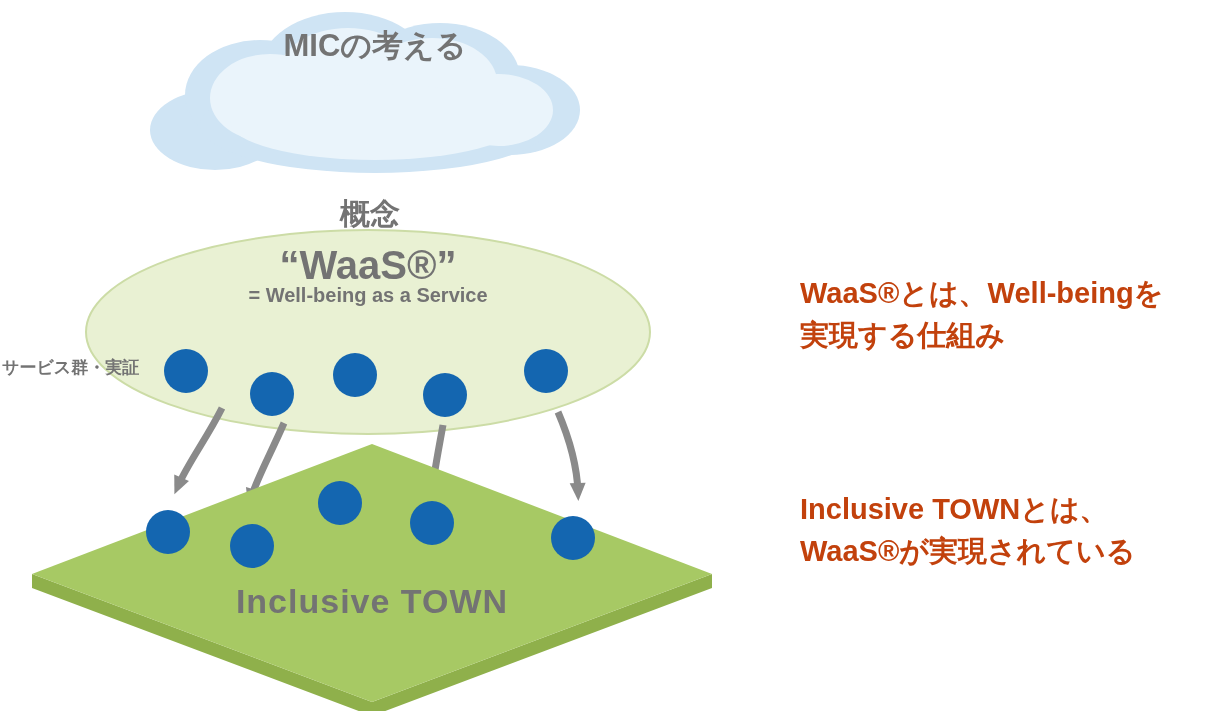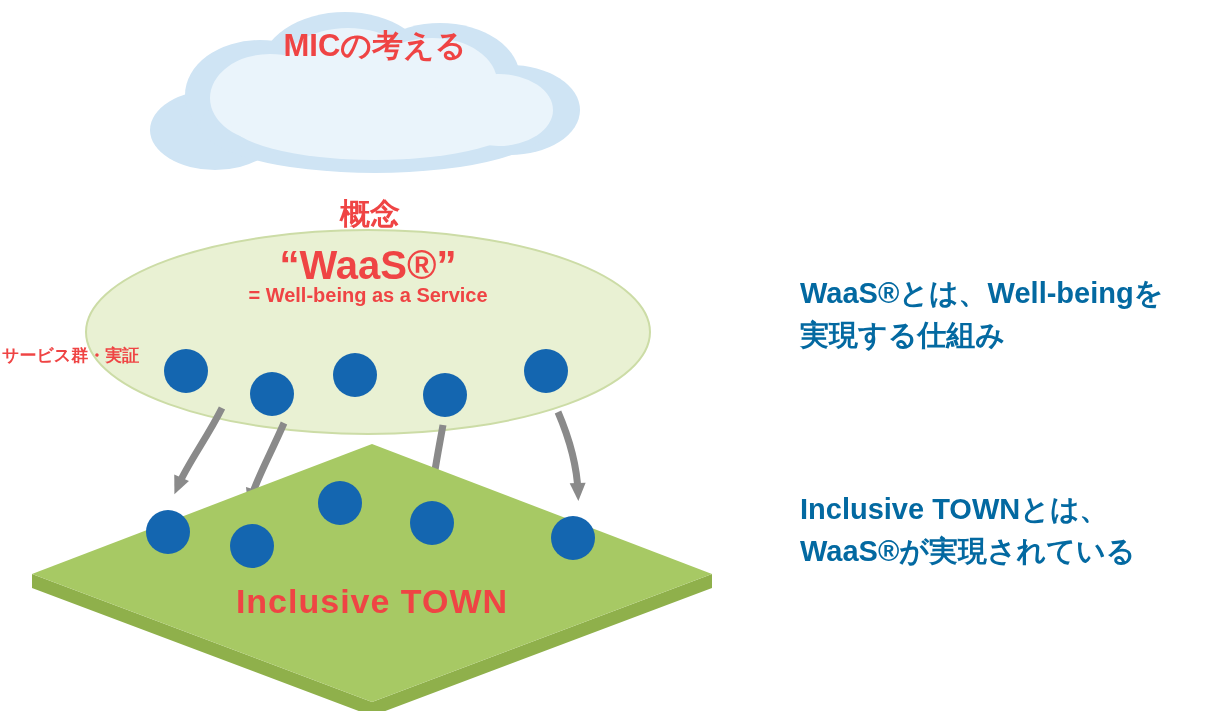"MICの考える" .txt { color: #ef4444 -> #737373 }
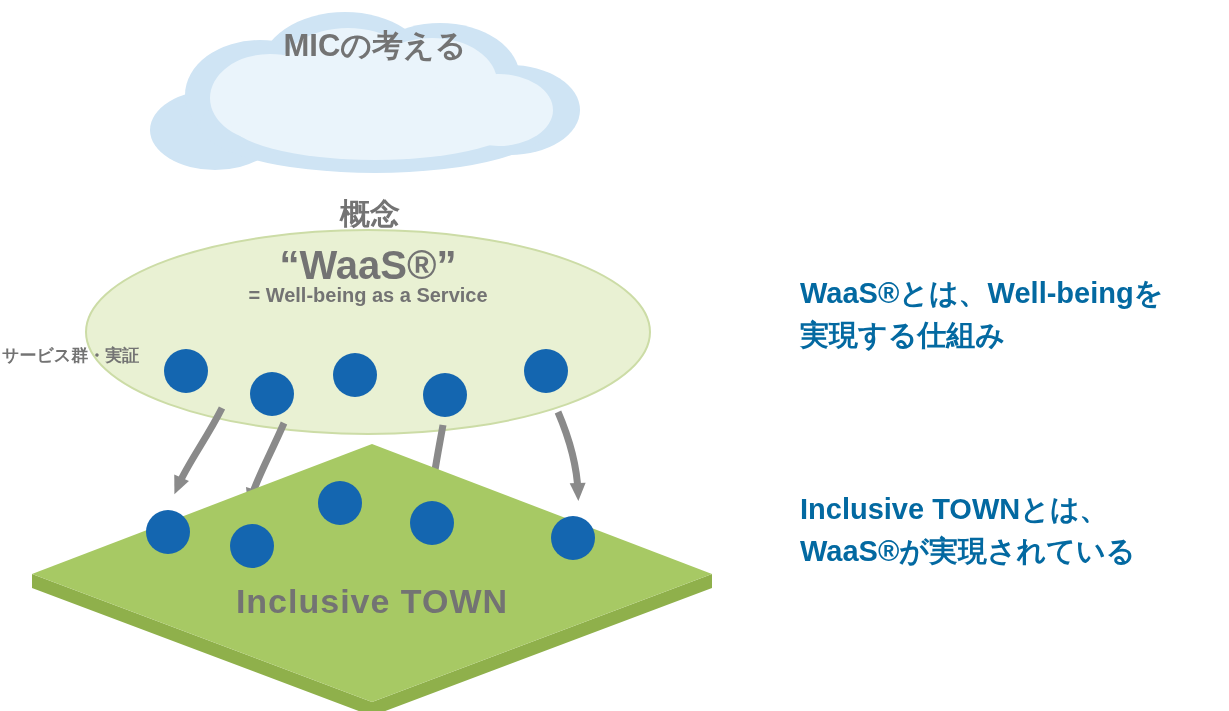"WaaS®とは、Well-beingを" .note { color: #0369a1 -> #c2410c }
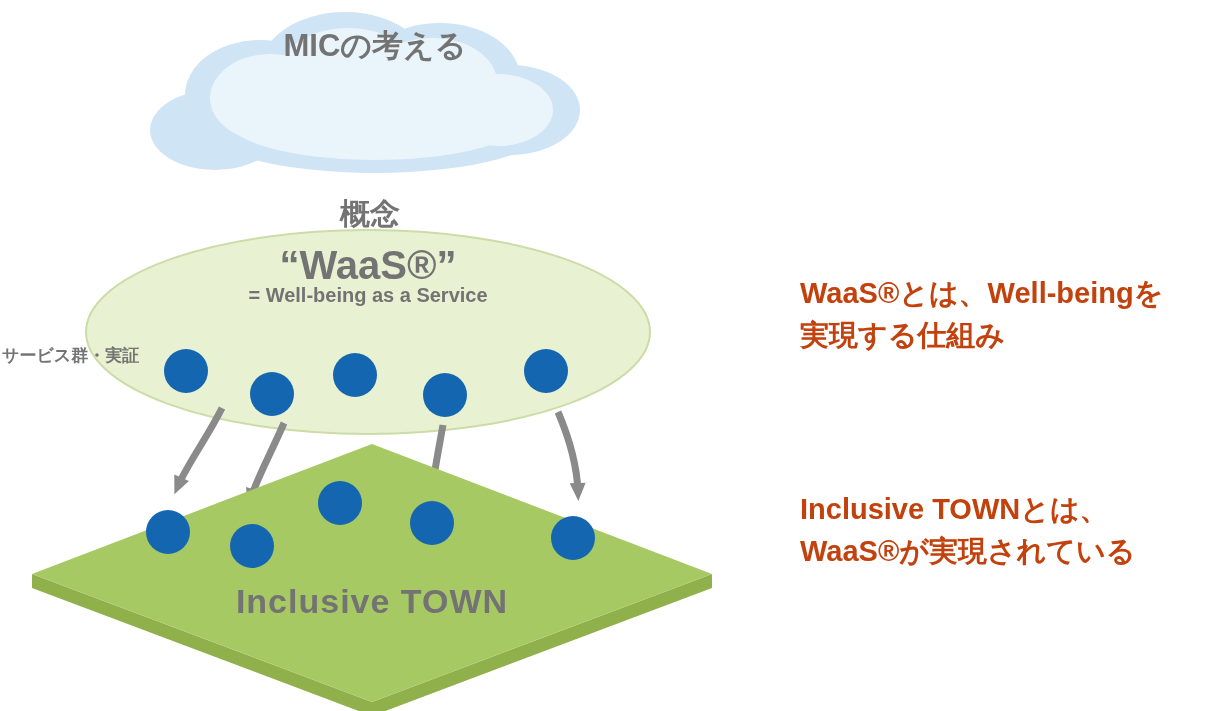"サービス群・実証" .service-label { top: 344px -> 356px }
